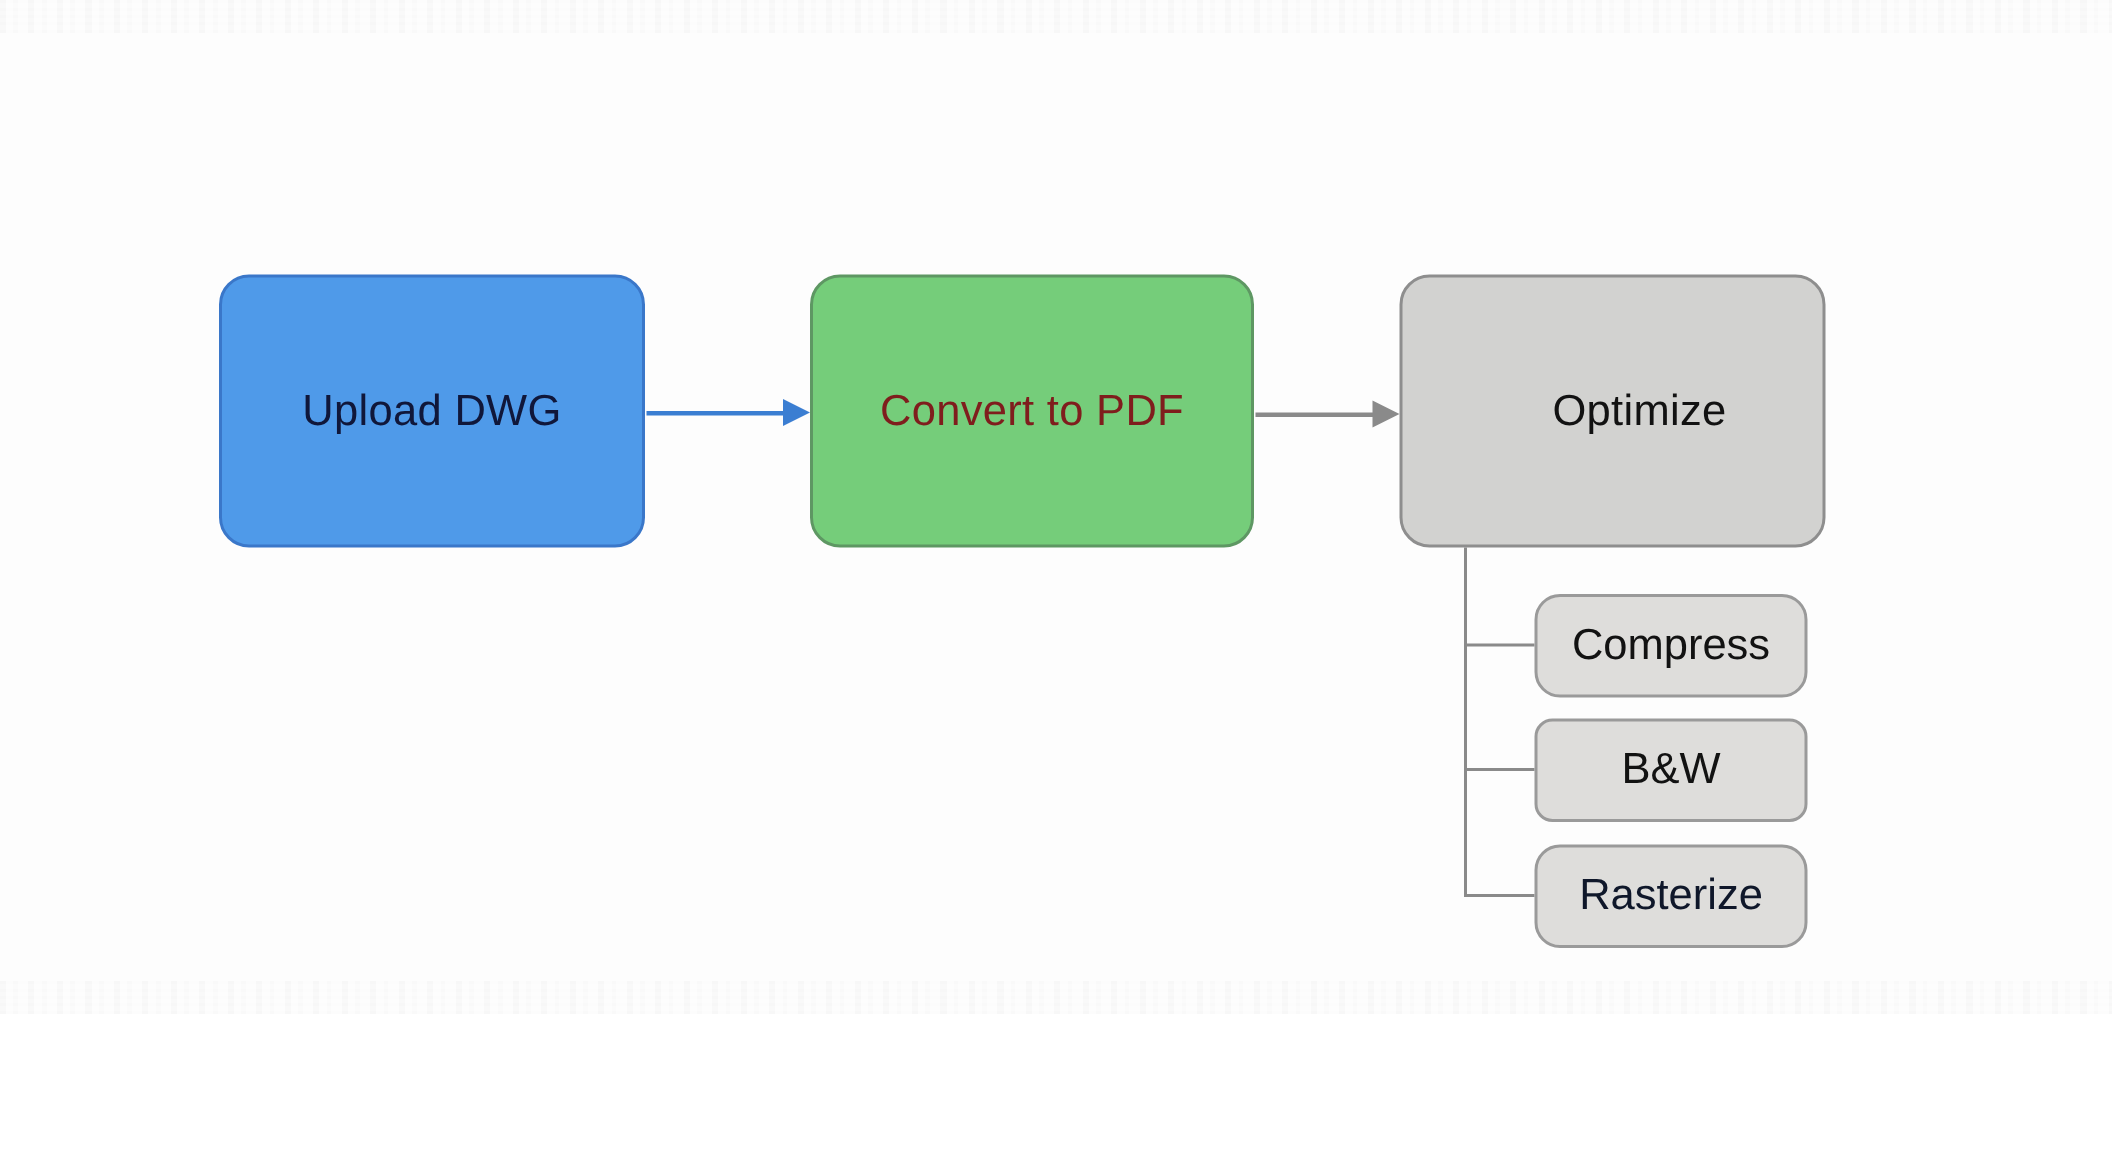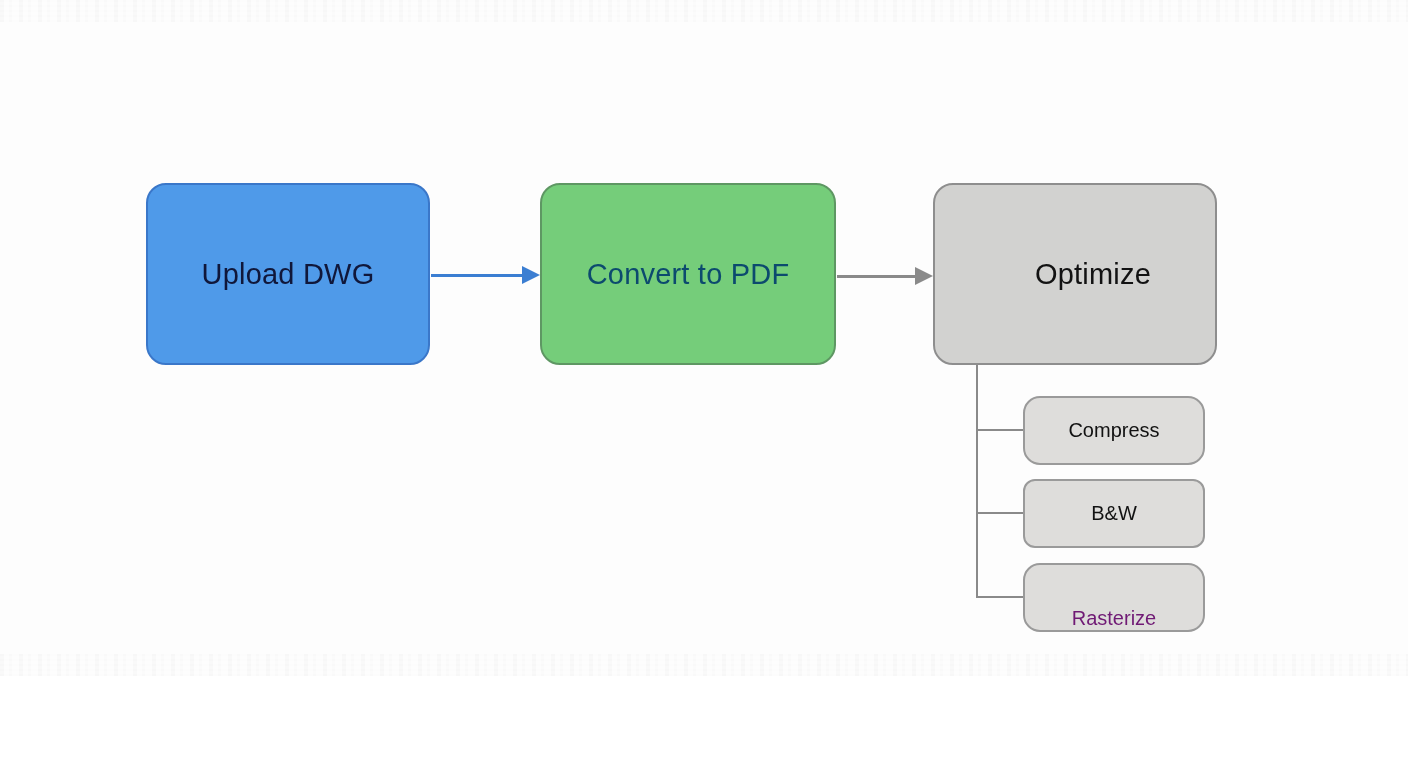"Convert to PDF" div.node { color: #0c4a6e -> #7f1d1d }
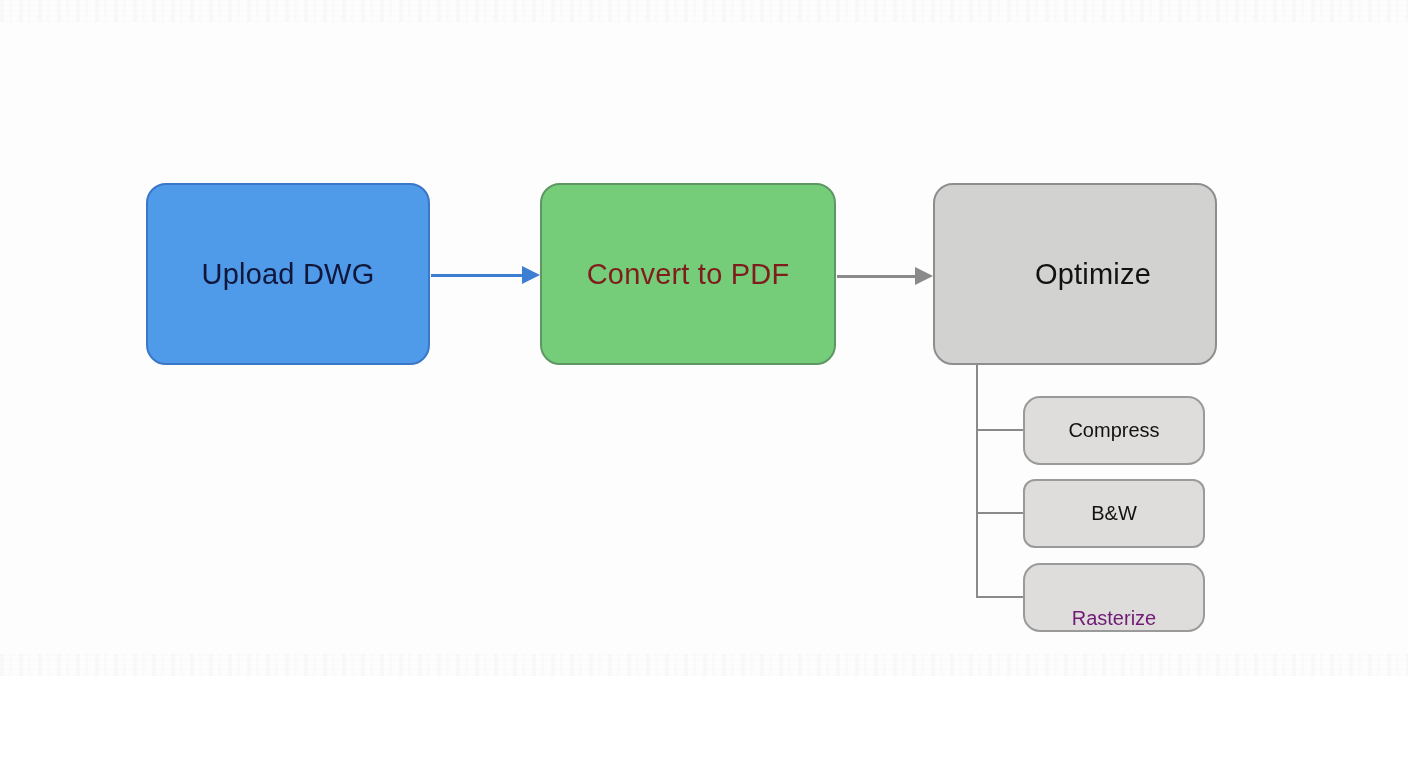"Compress" .node-sub { font-size: 20px -> 29px }
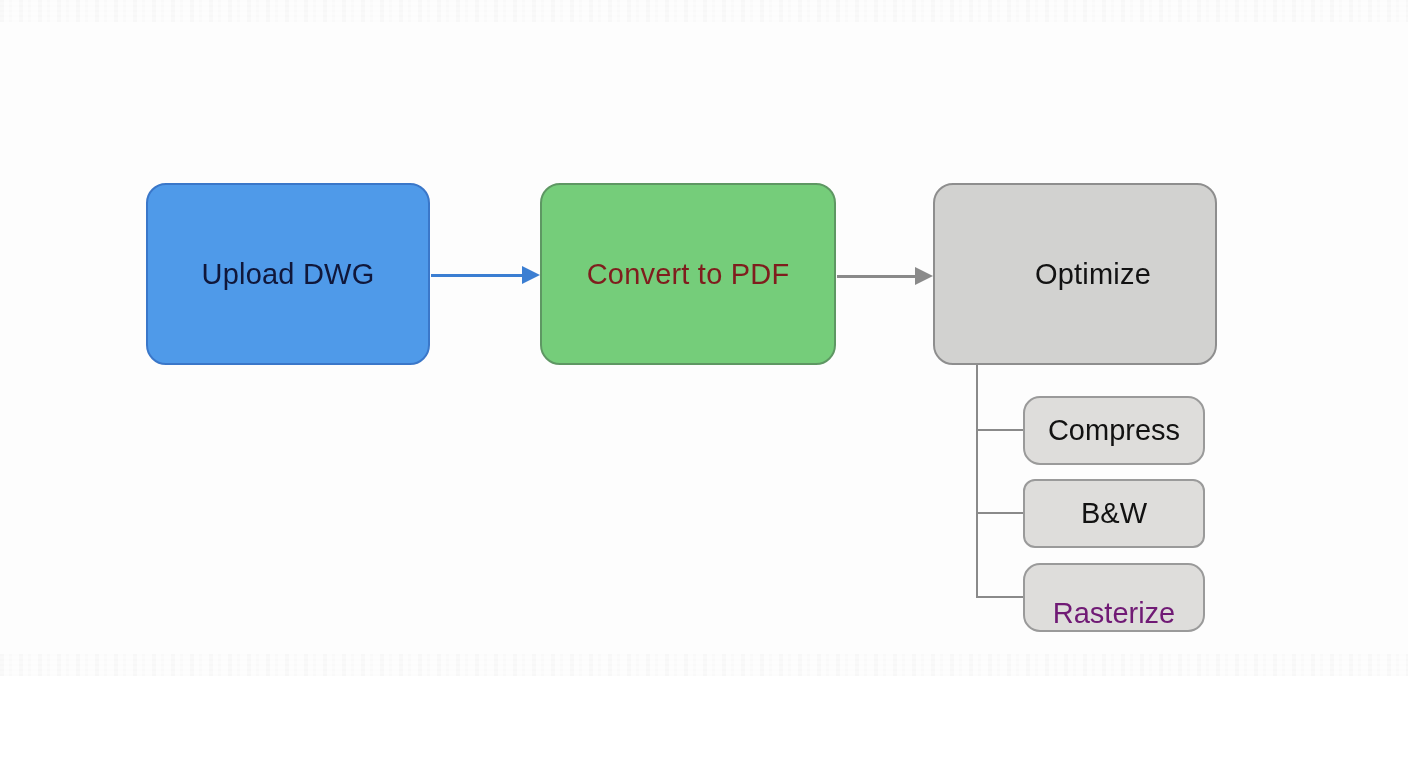"Rasterize" div.node { align-items: flex-end -> none; color: #701a75 -> #0f172a }
